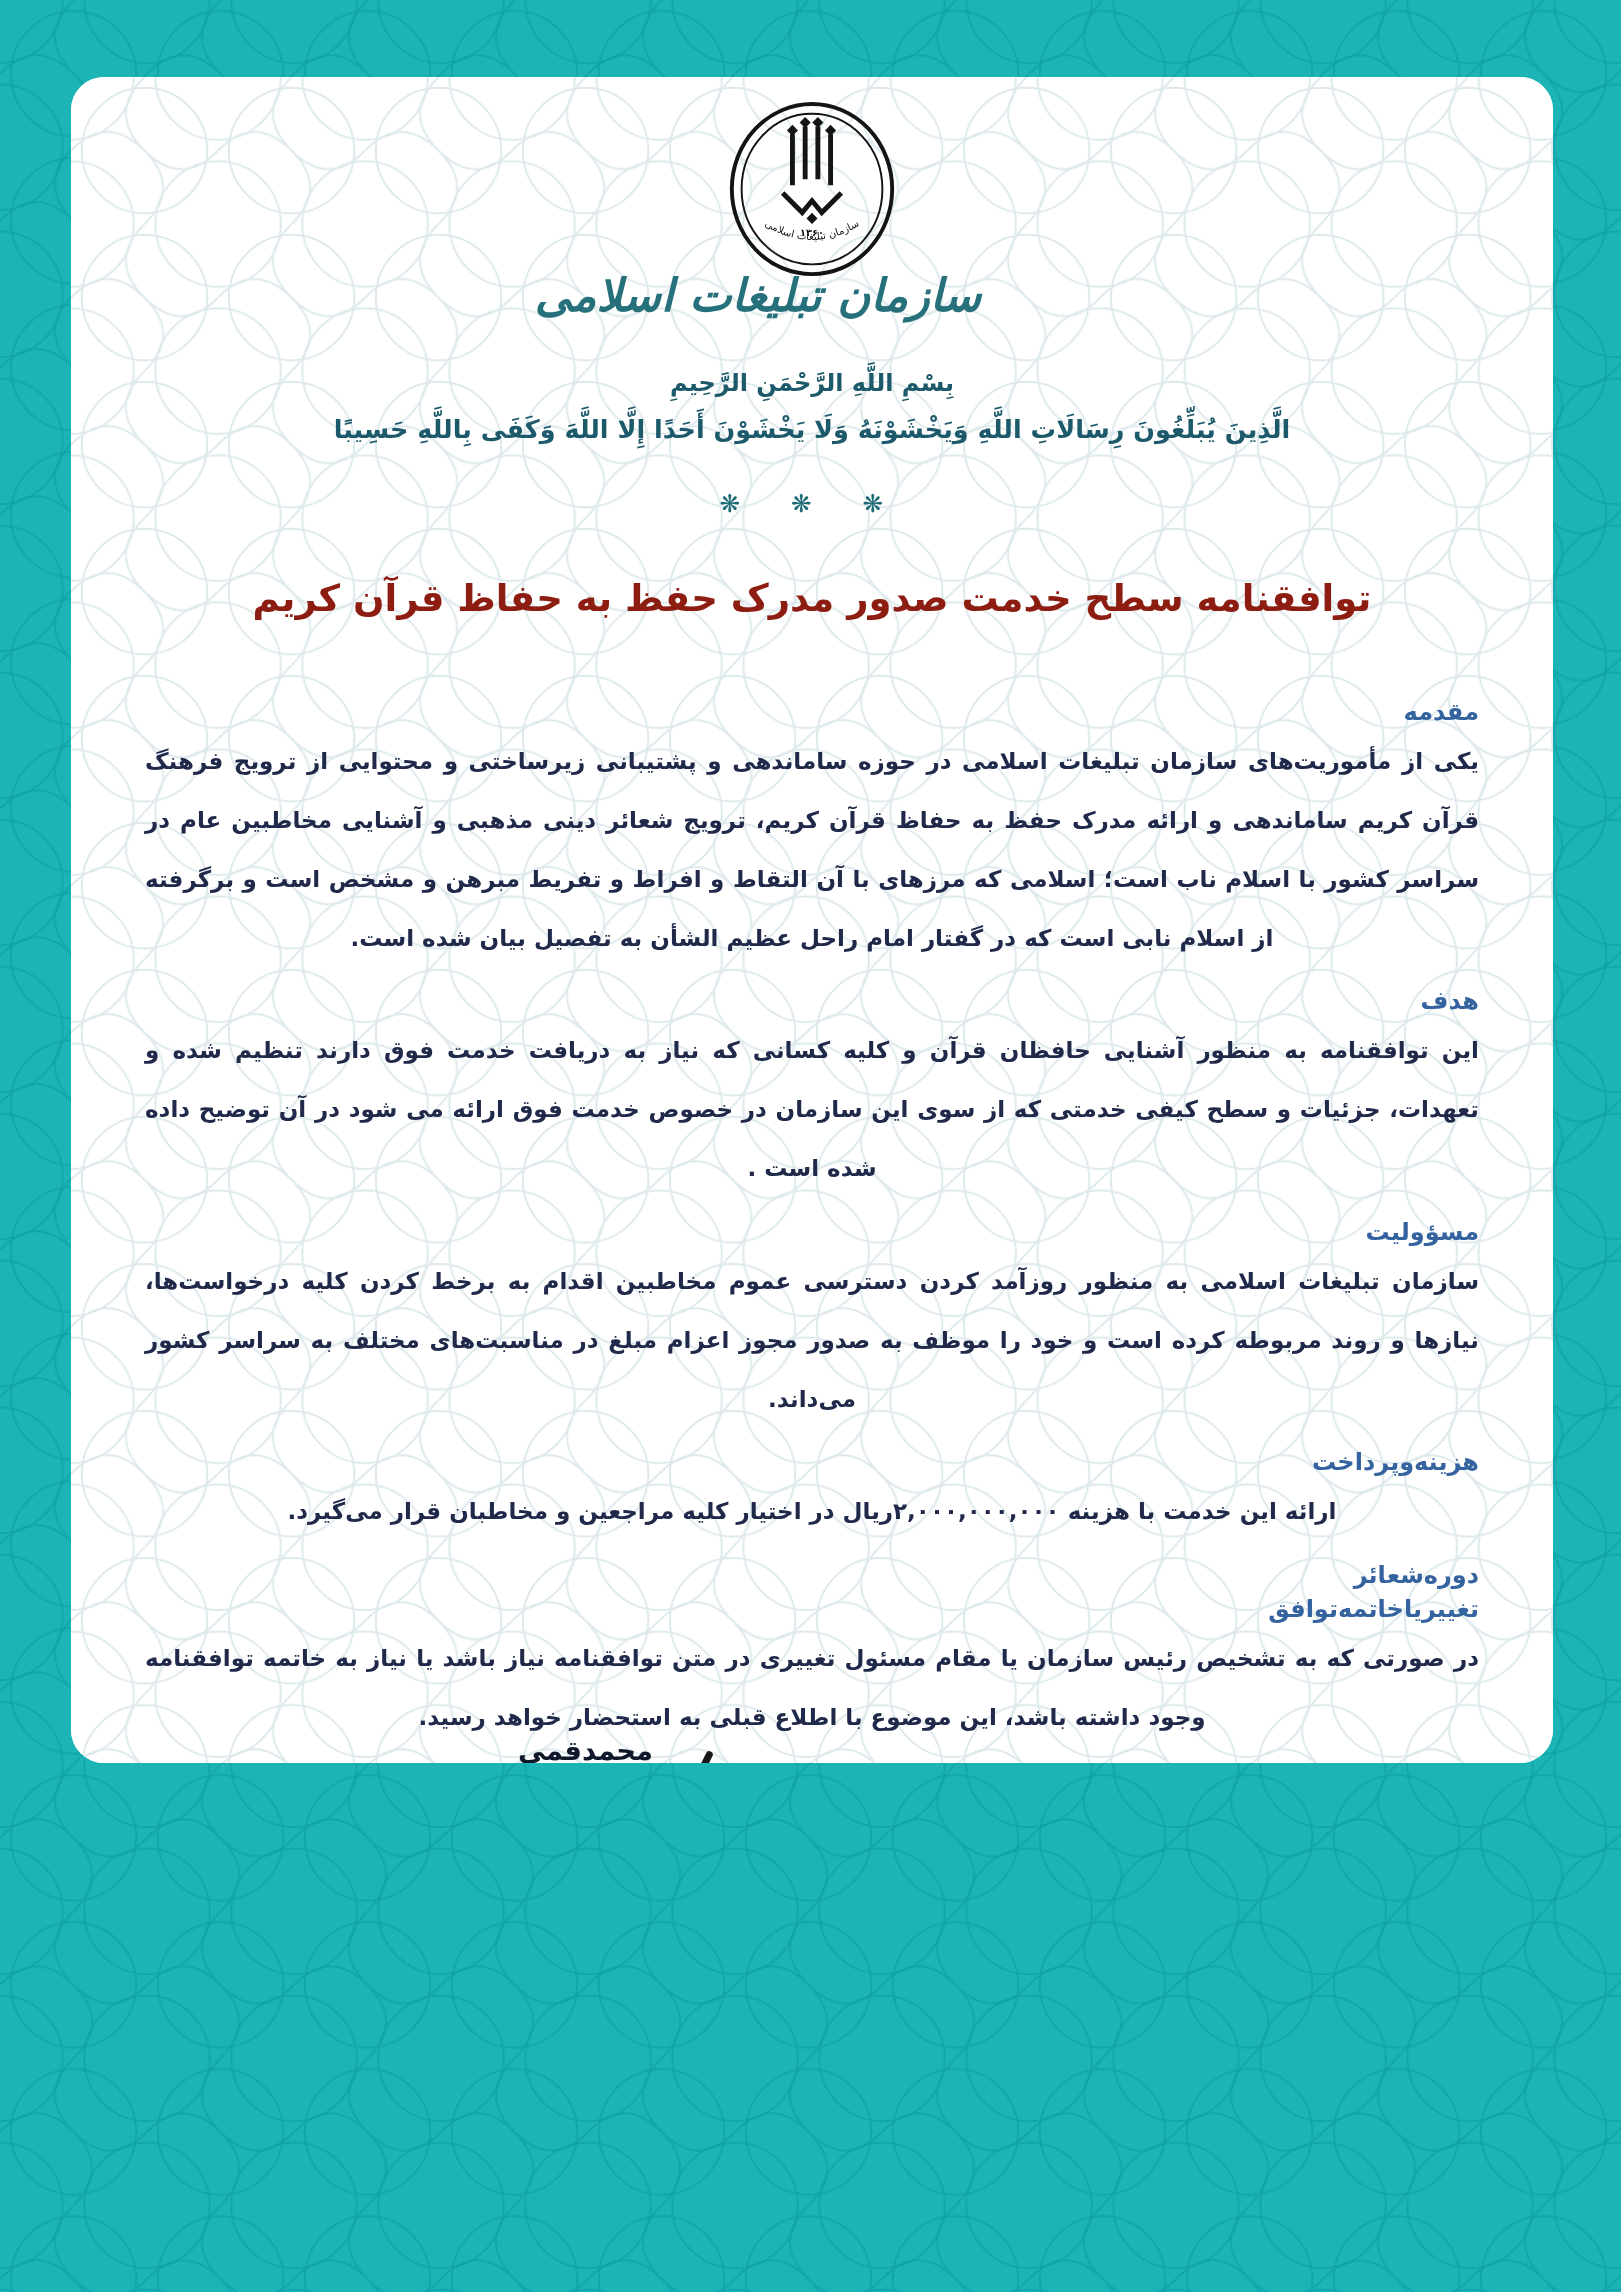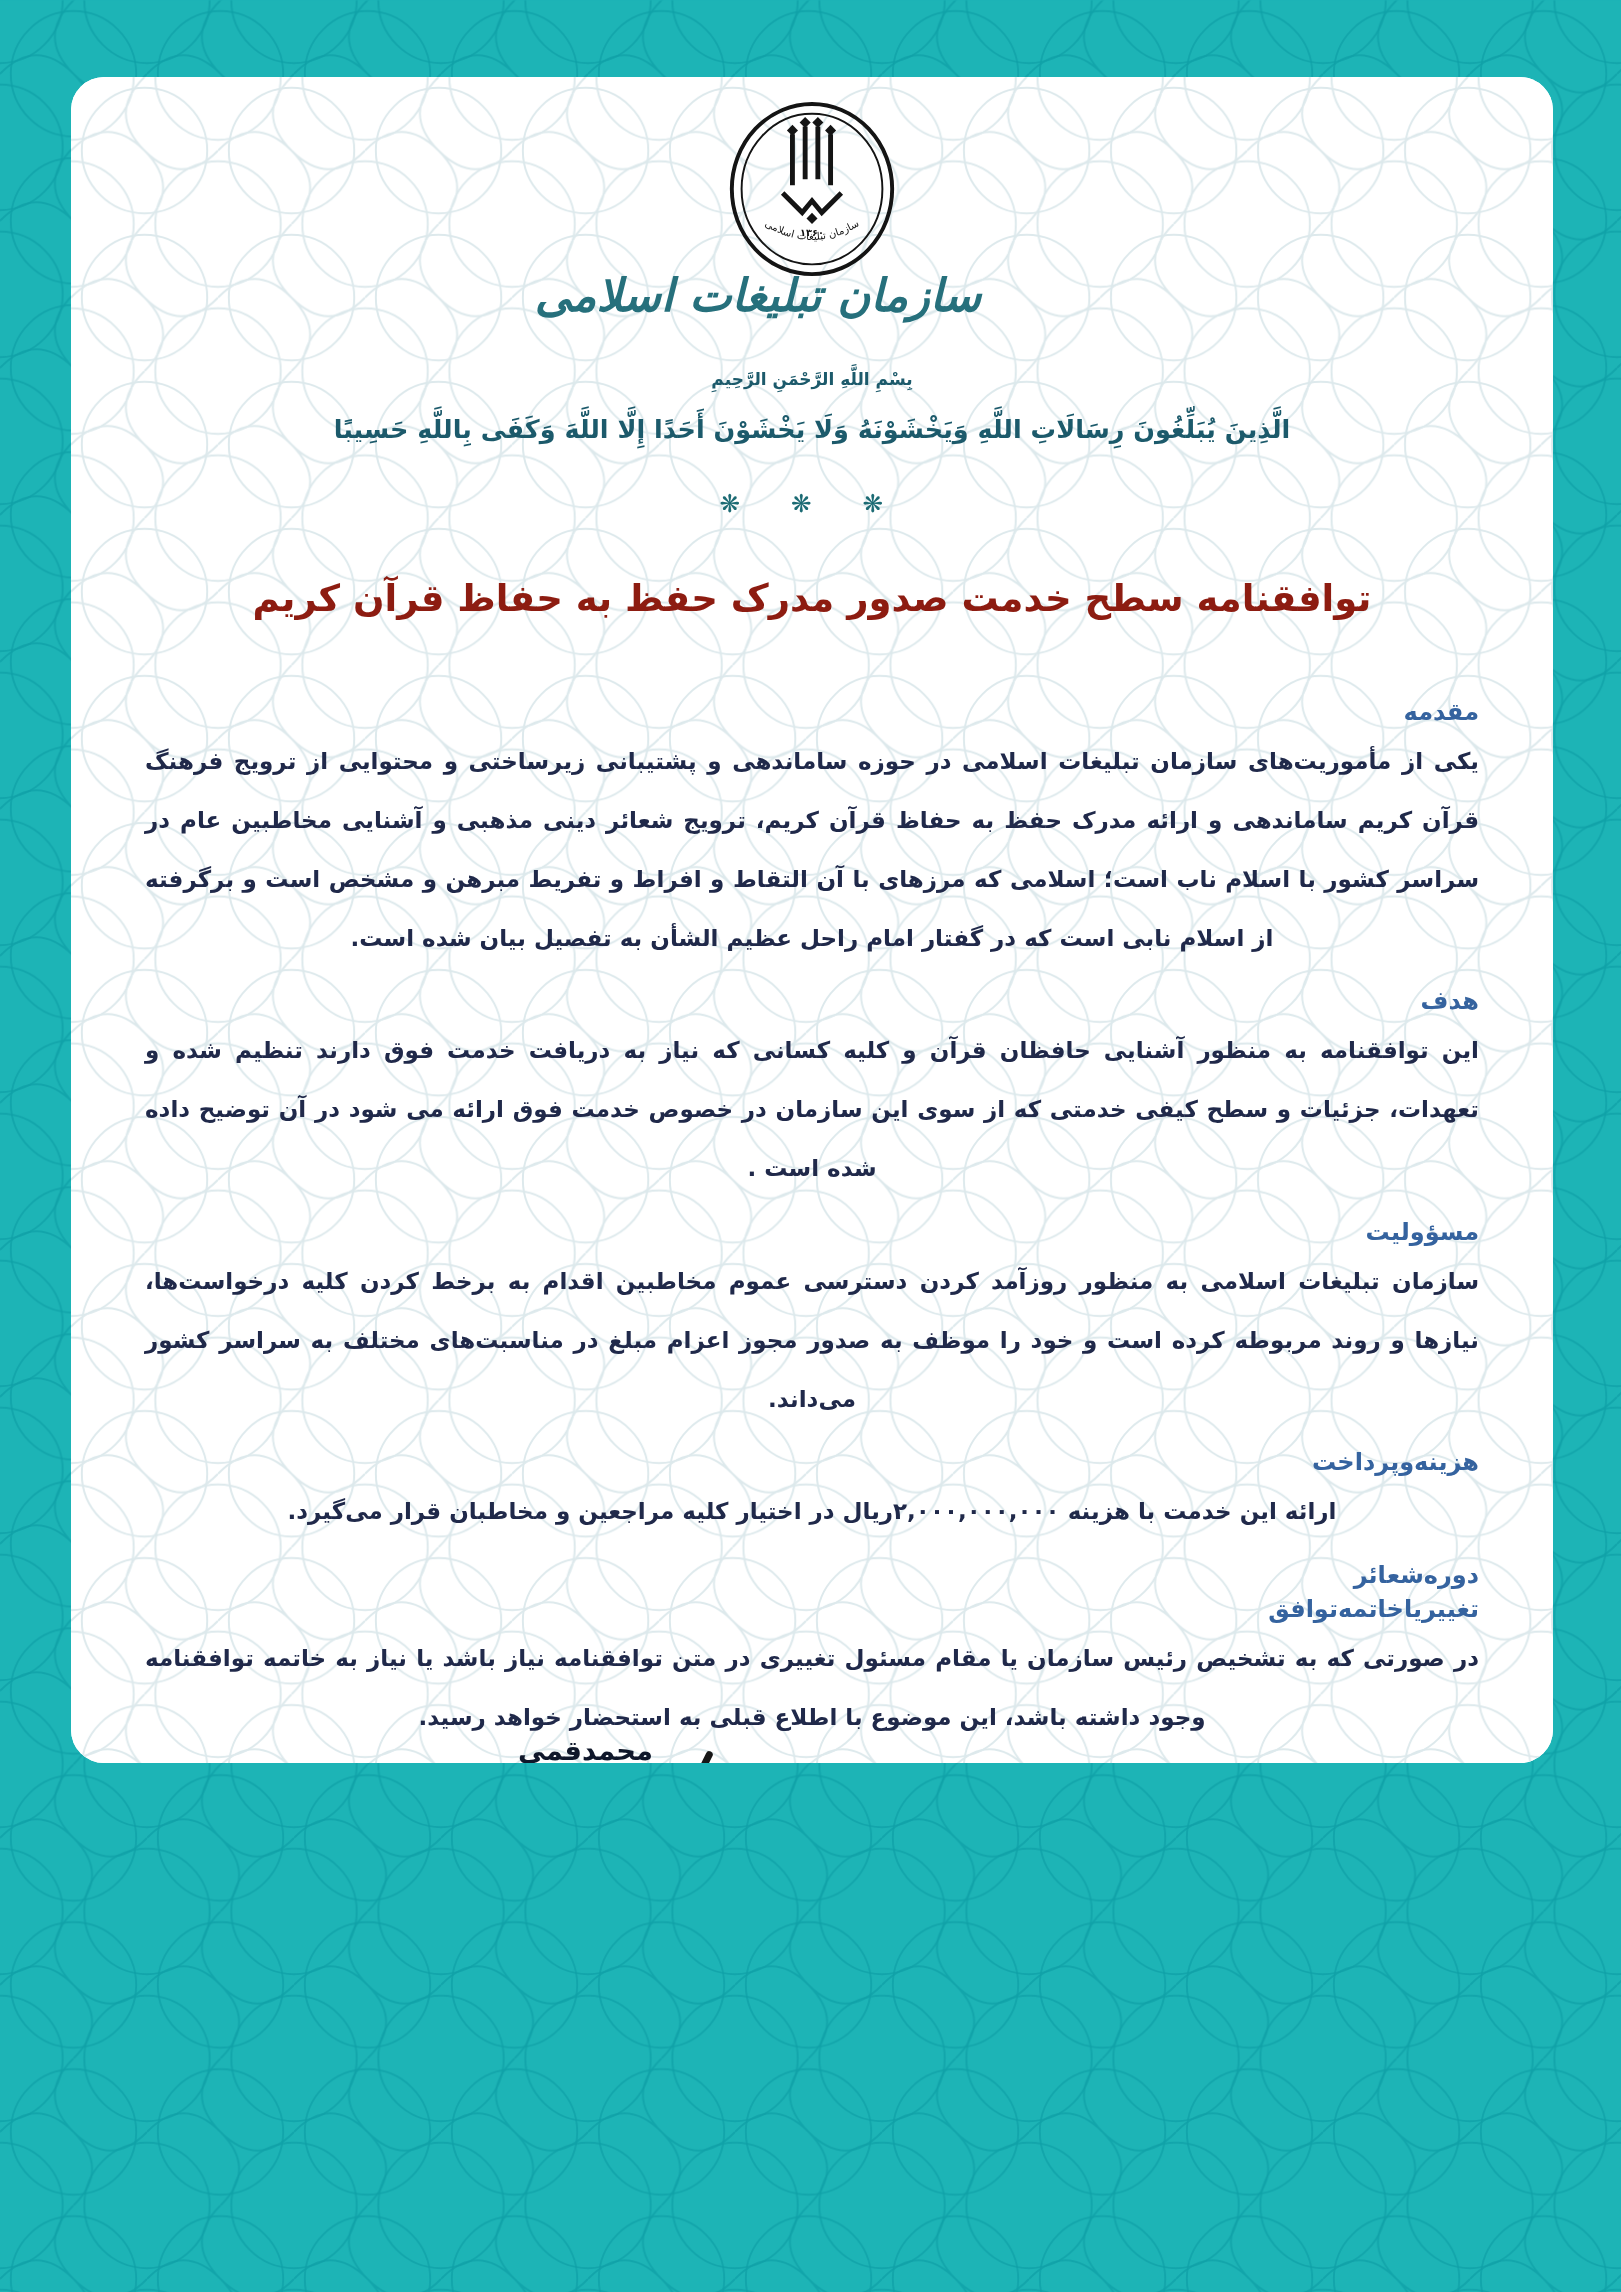"بِسْمِ اللَّهِ الرَّحْمَنِ الرَّحِيمِ" .bismillah { font-size: 17px -> 24px }
